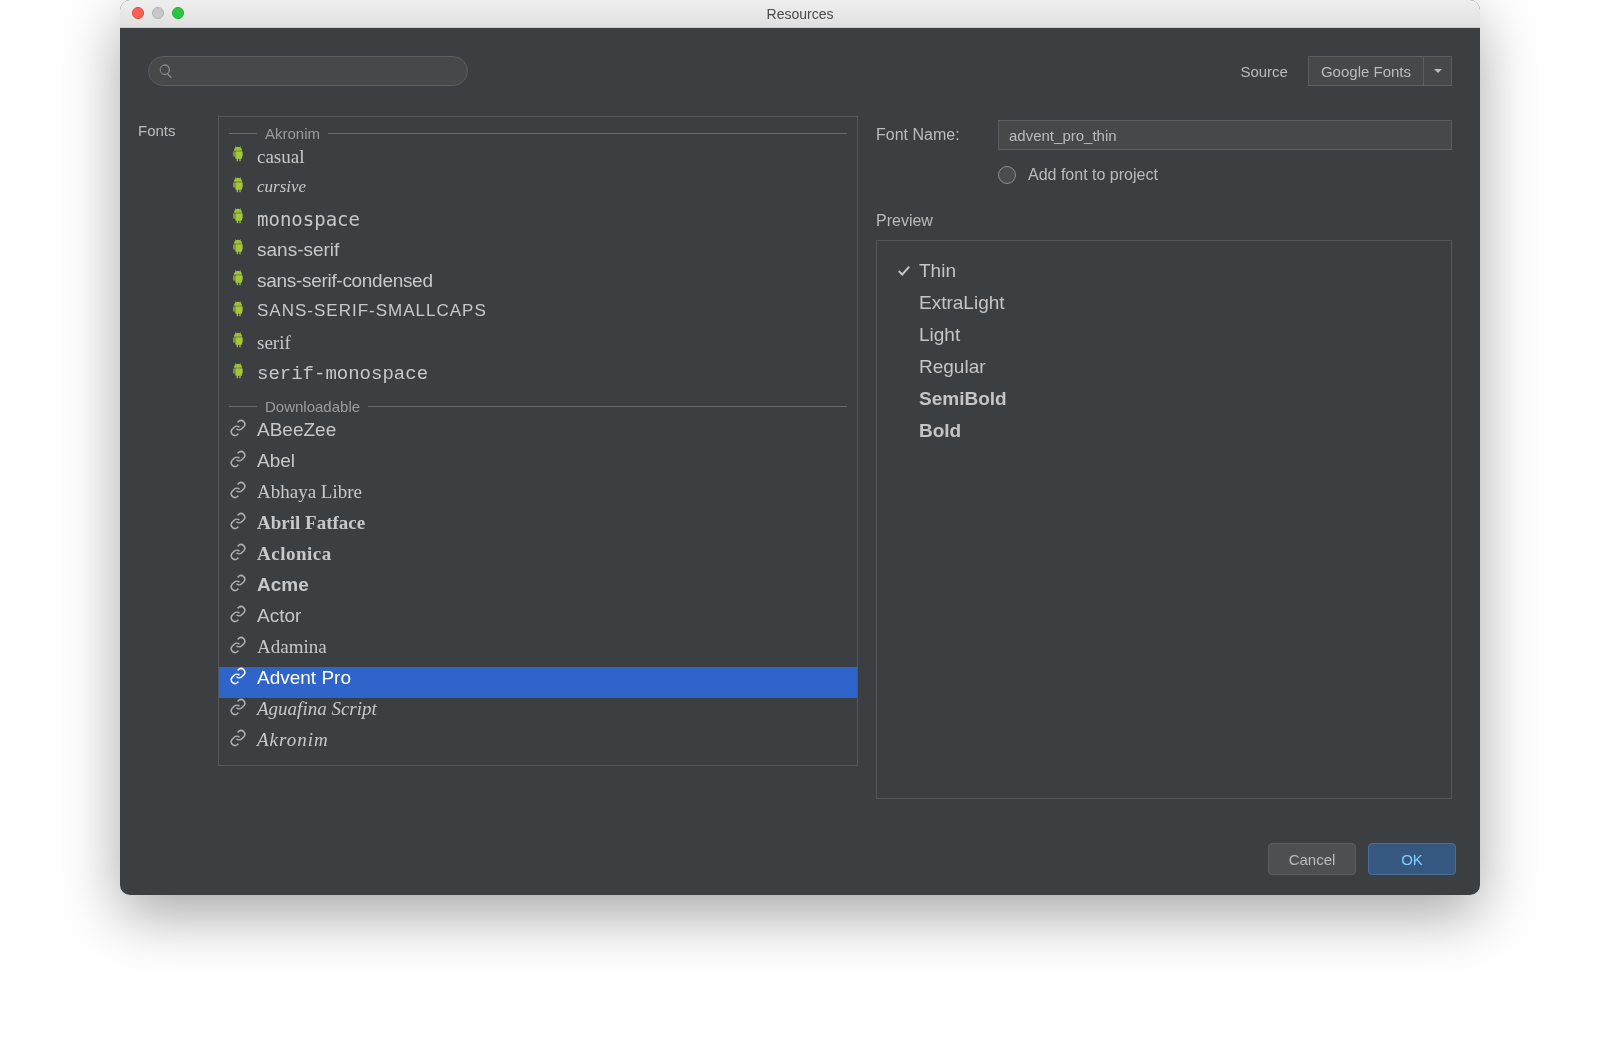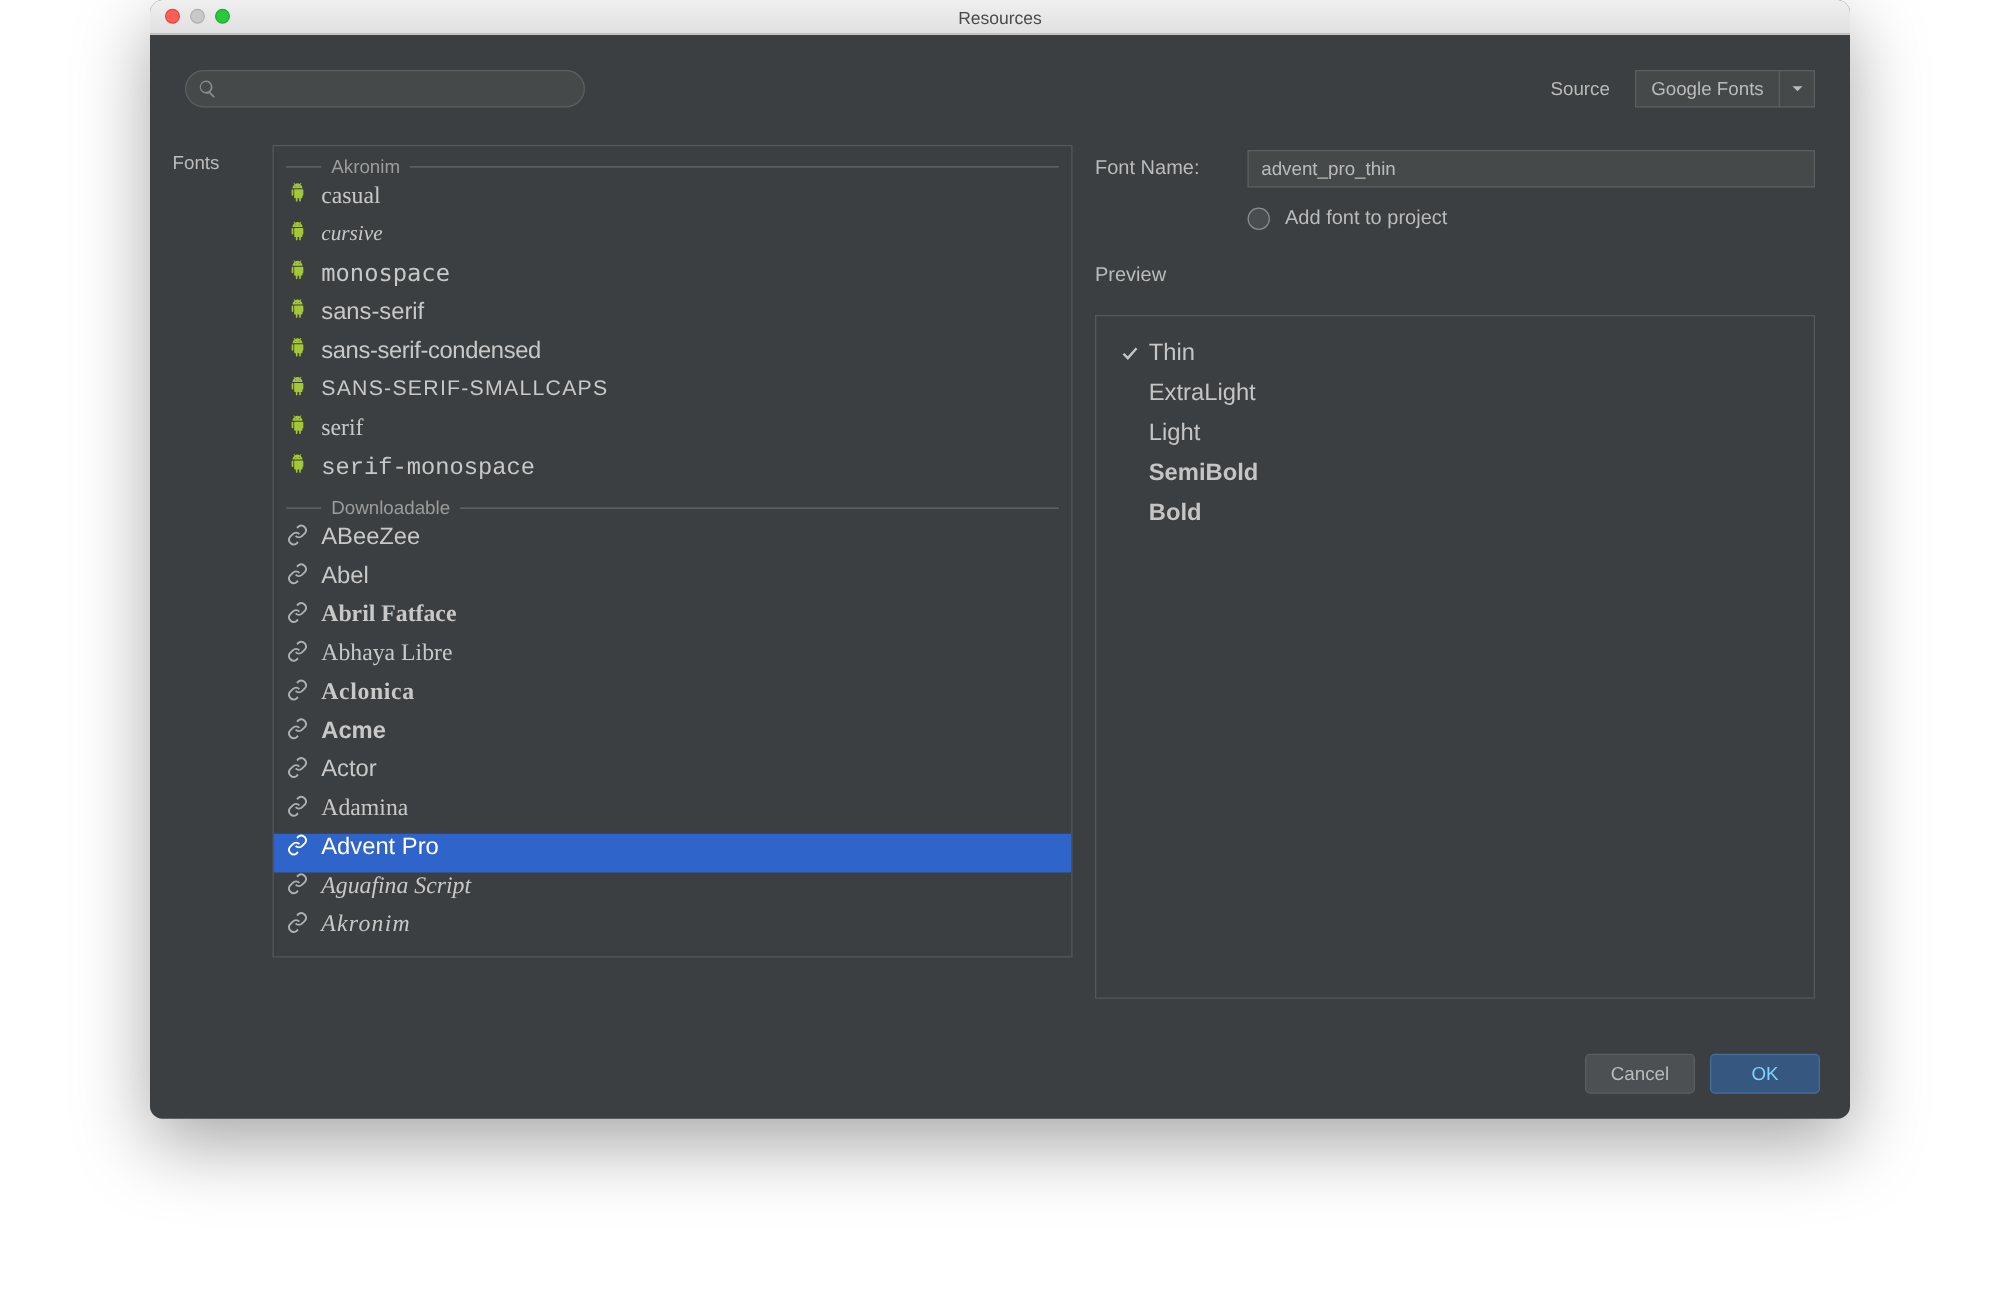"Thin" .preview-box { margin-top: 12px -> none }
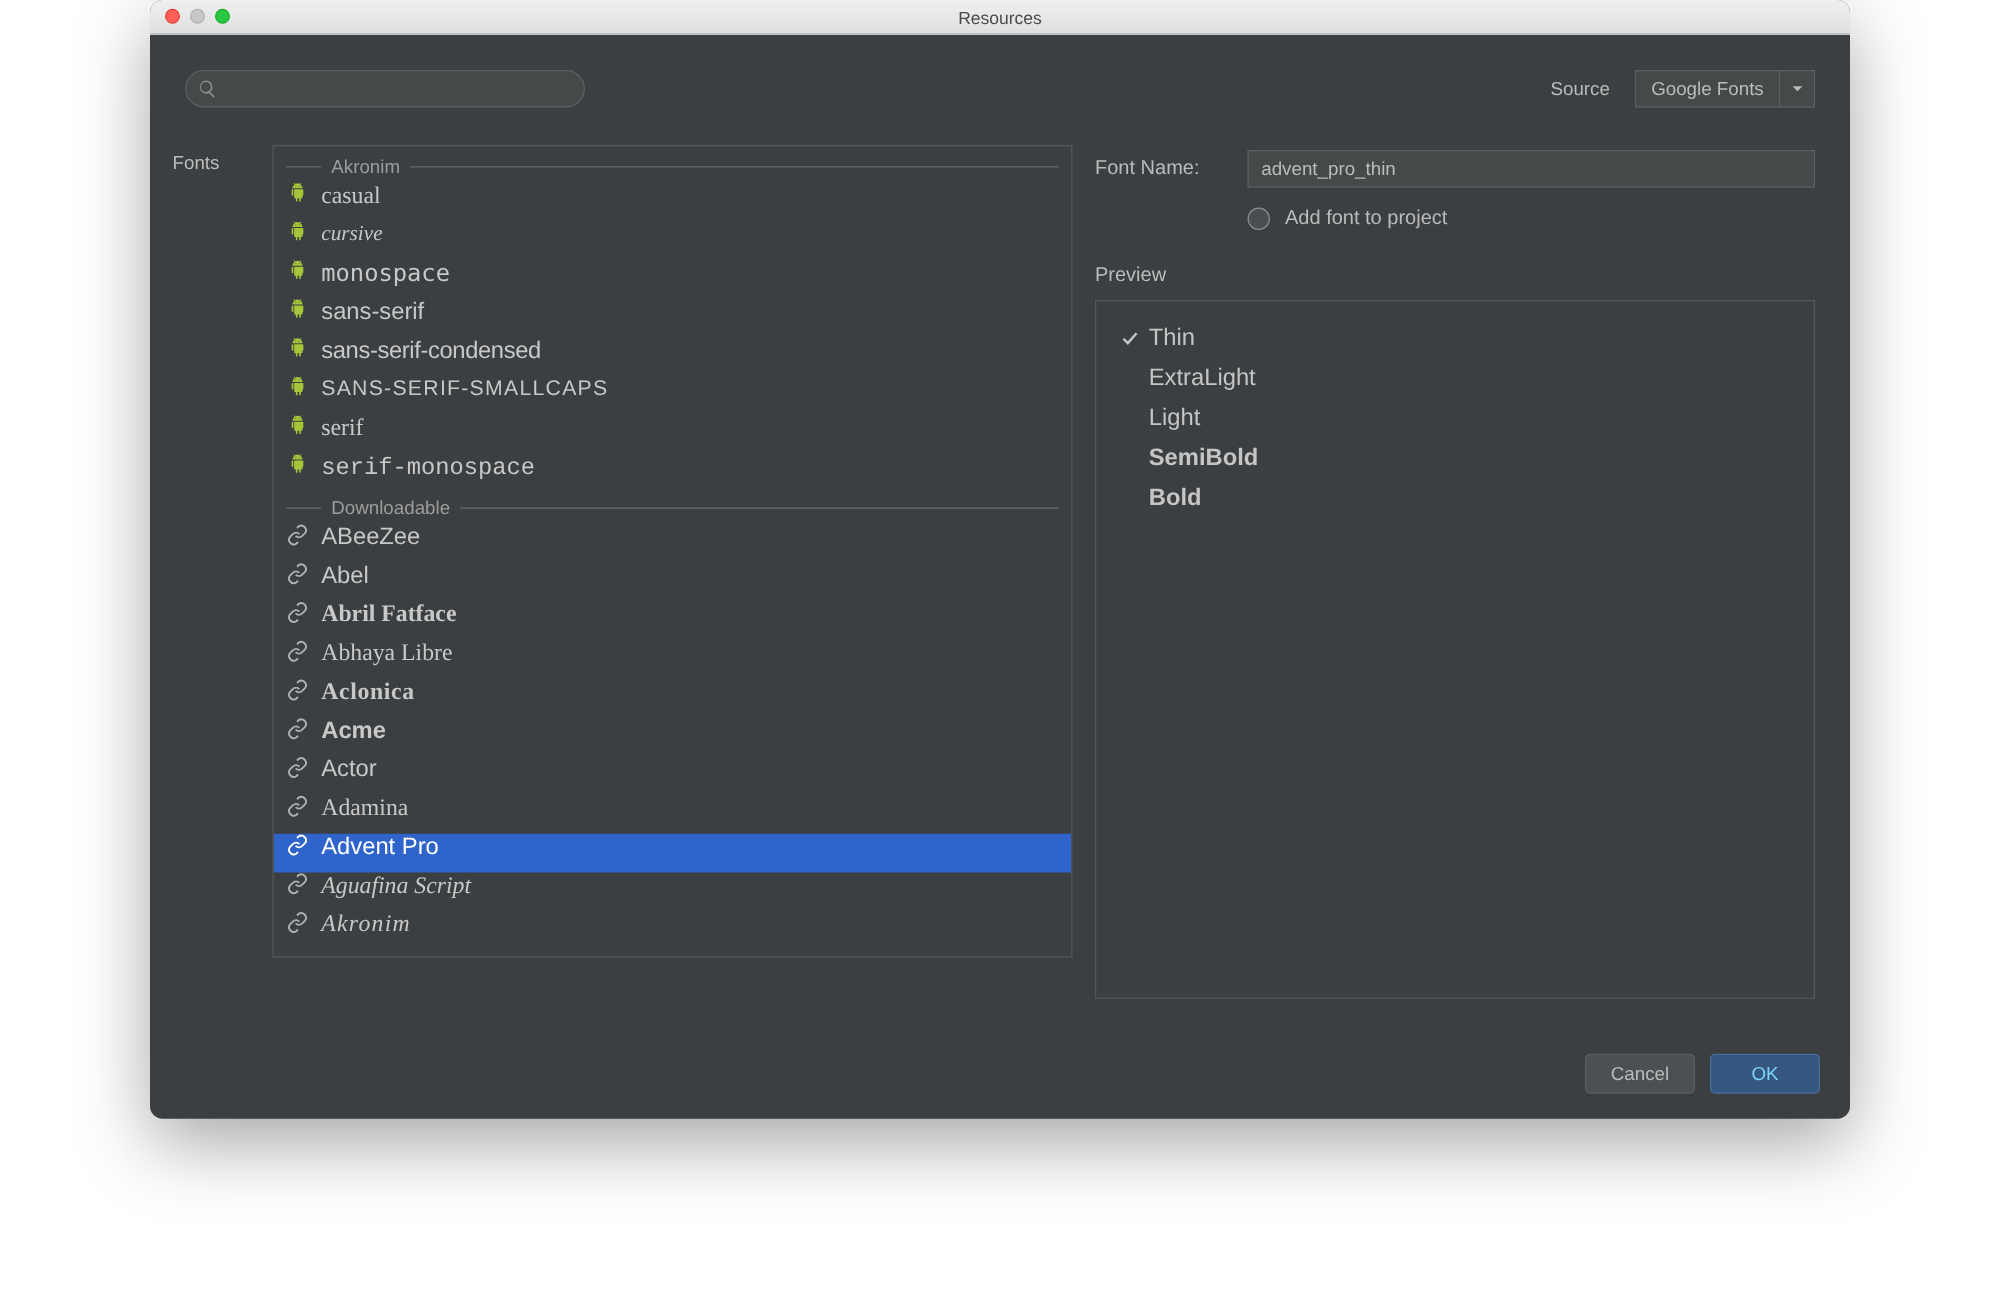"Regular" div.weight-row { html: none -> <div> <span></span> <span>Regular</span> </div> }
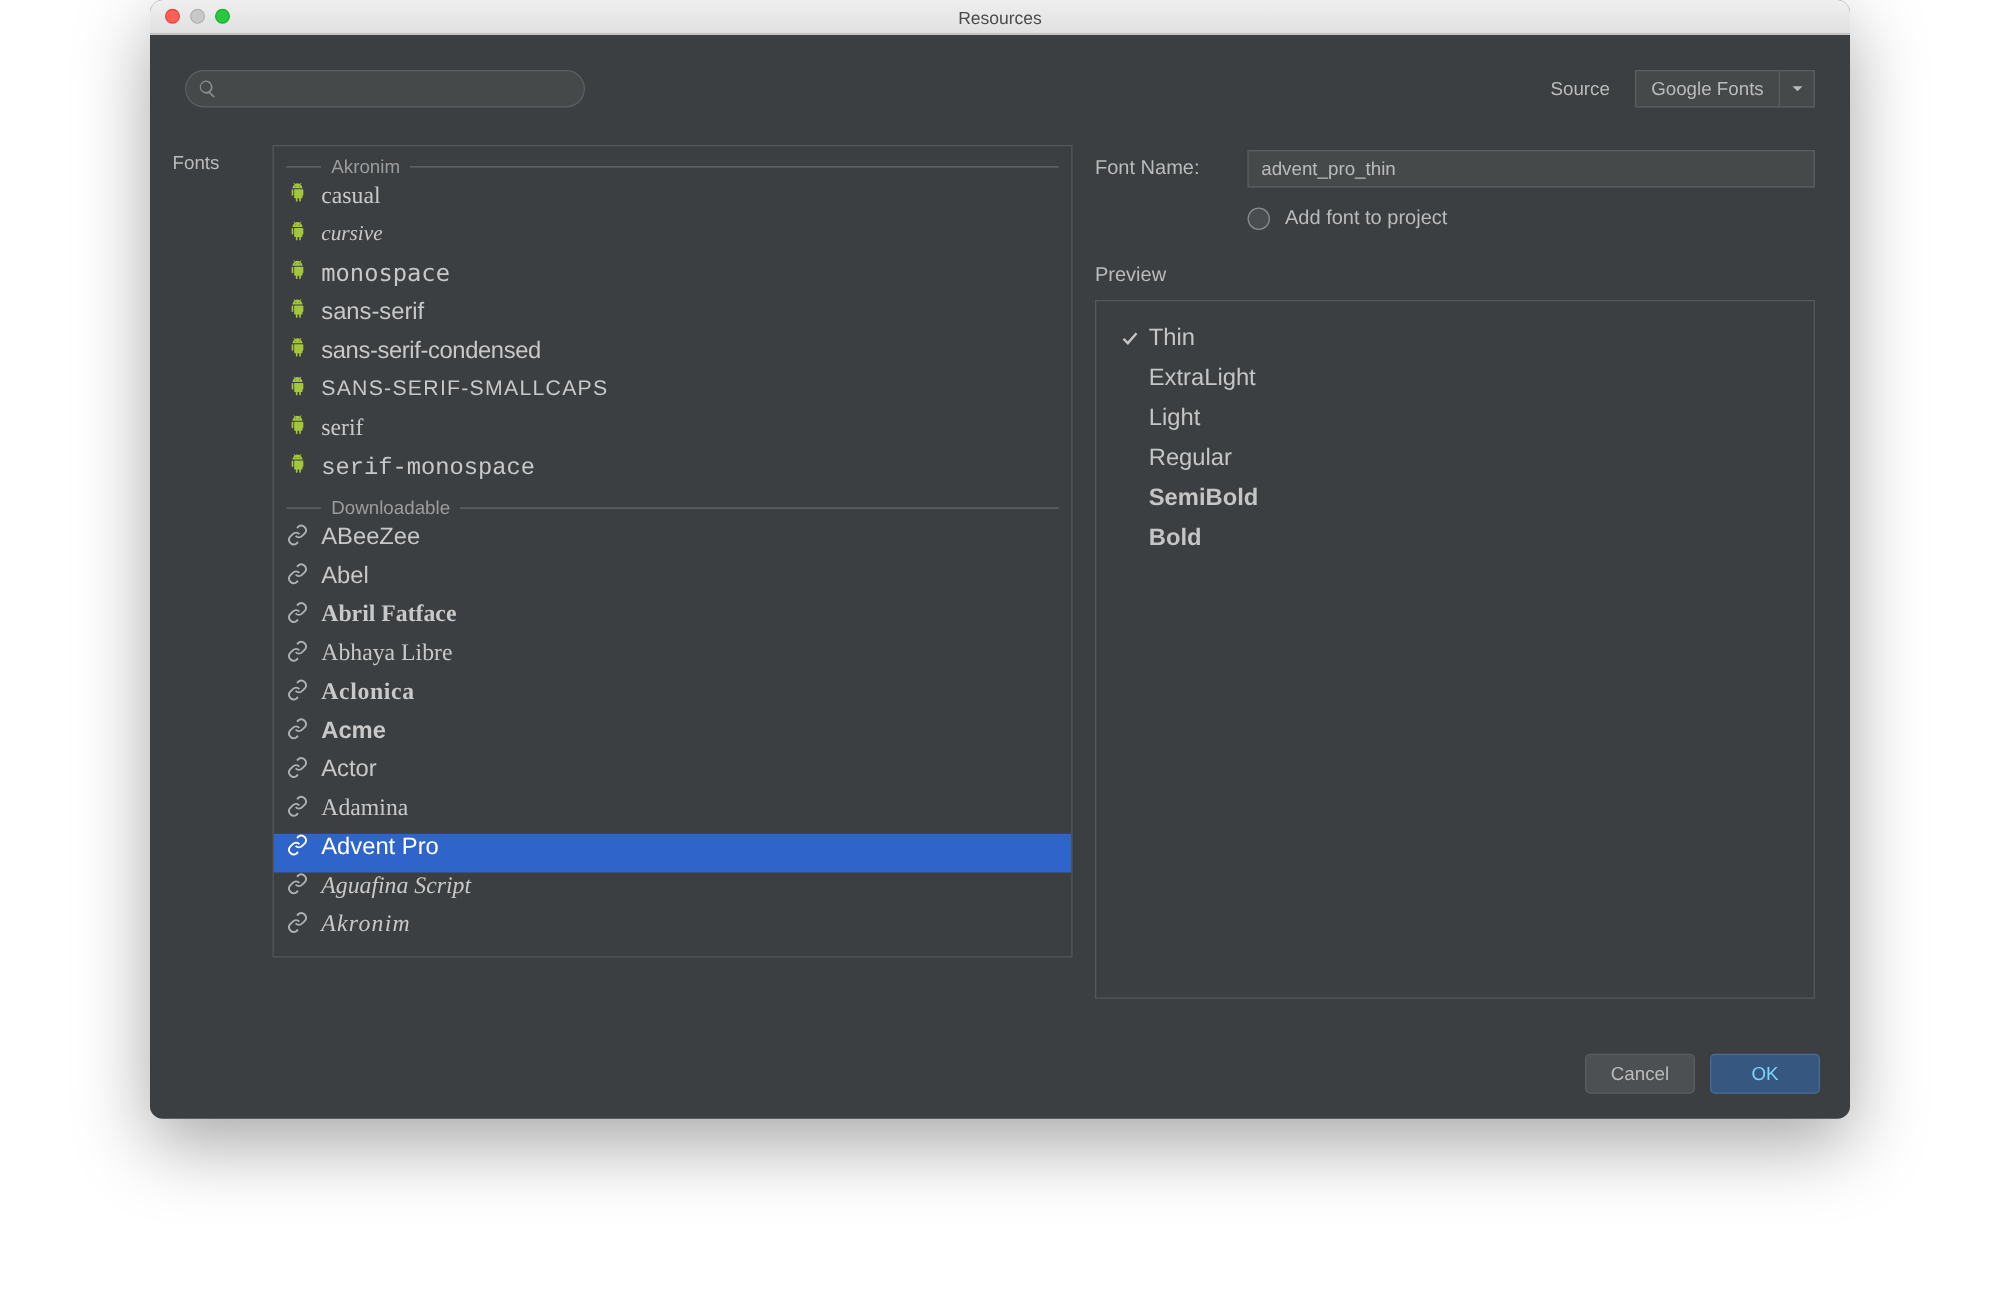"Abril Fatface" div.font-item { order: before "Abhaya Libre" -> after "Abhaya Libre" }
